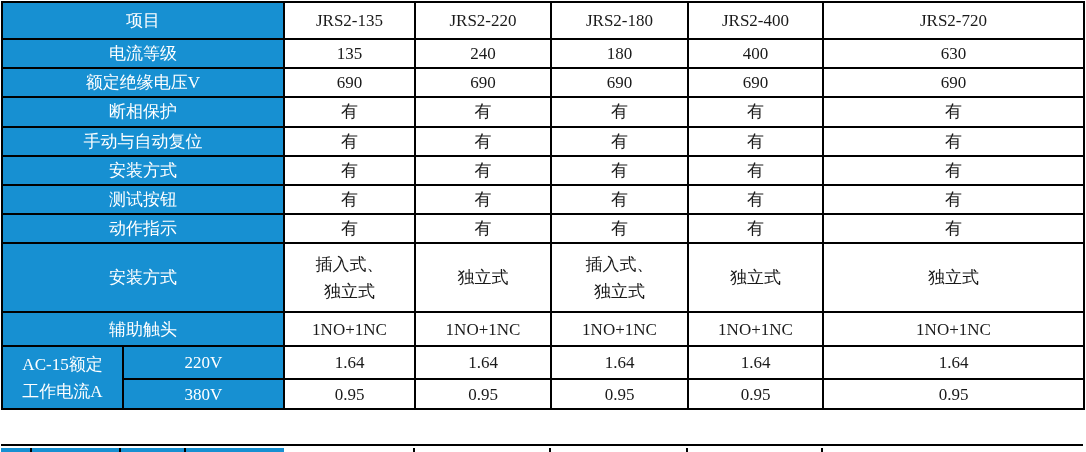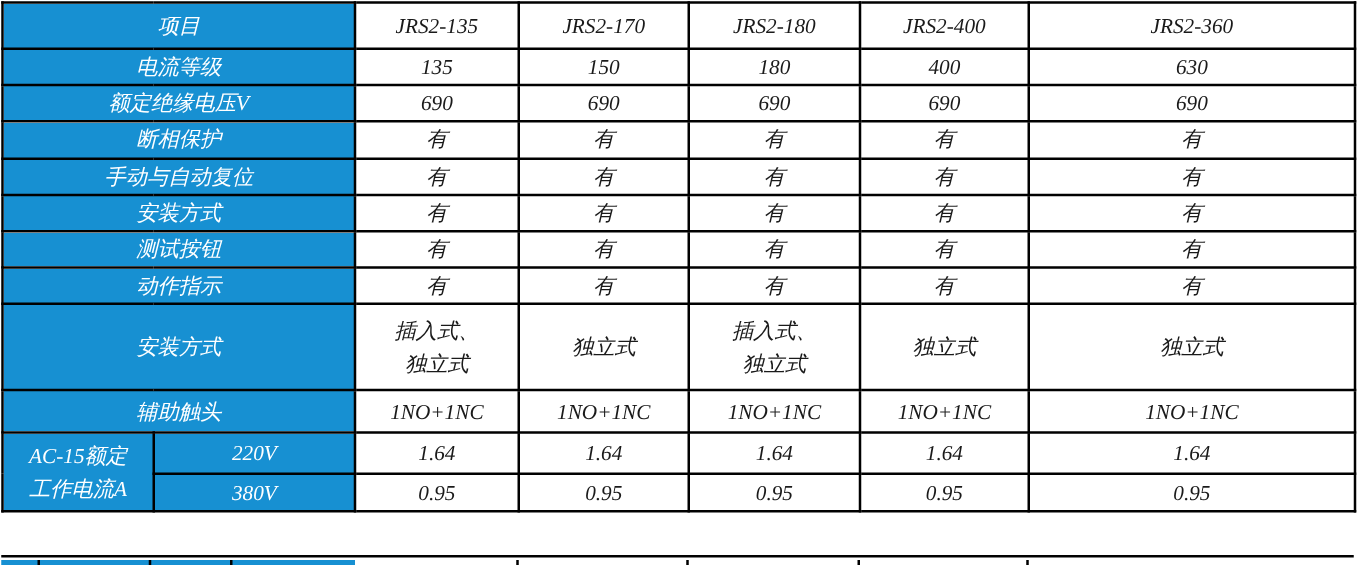"项目" .stage { font-style: italic -> none }
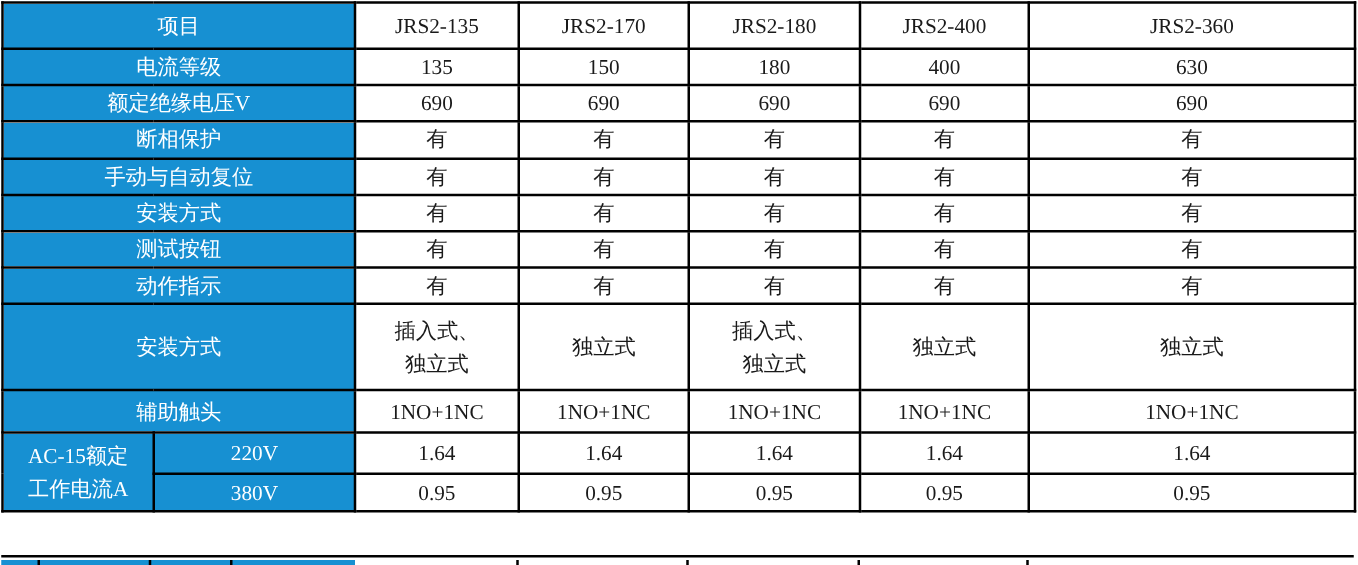"JRS2-170" td.val { text: JRS2-170 -> JRS2-220 }
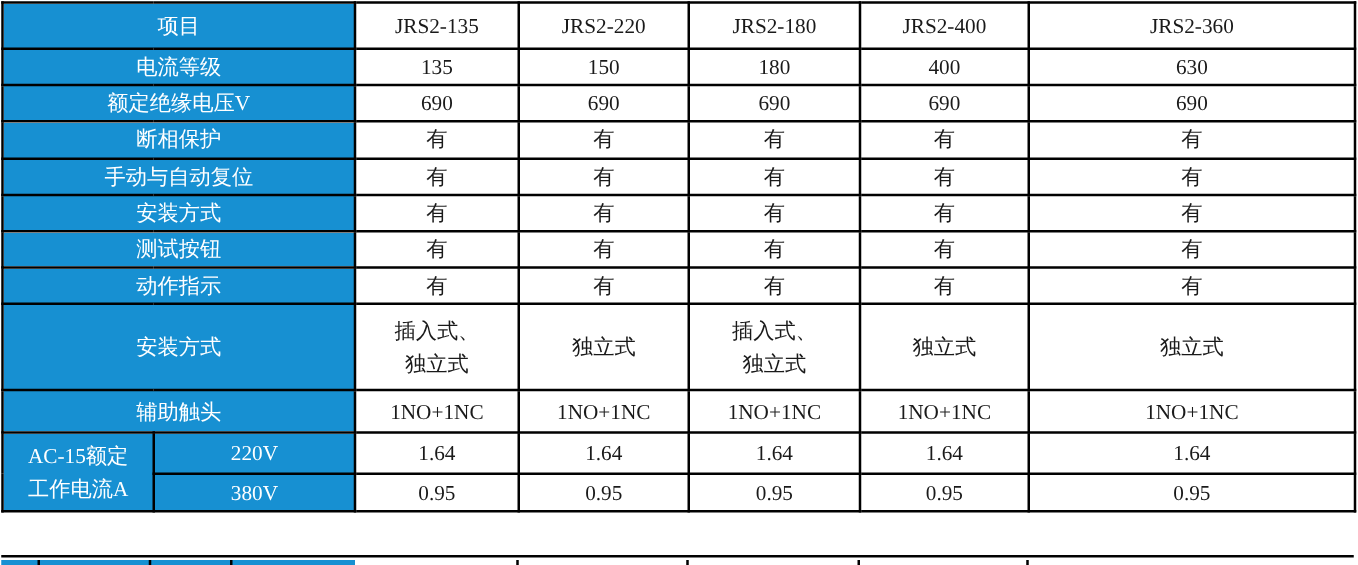"JRS2-360" td.val { text: JRS2-360 -> JRS2-720 }
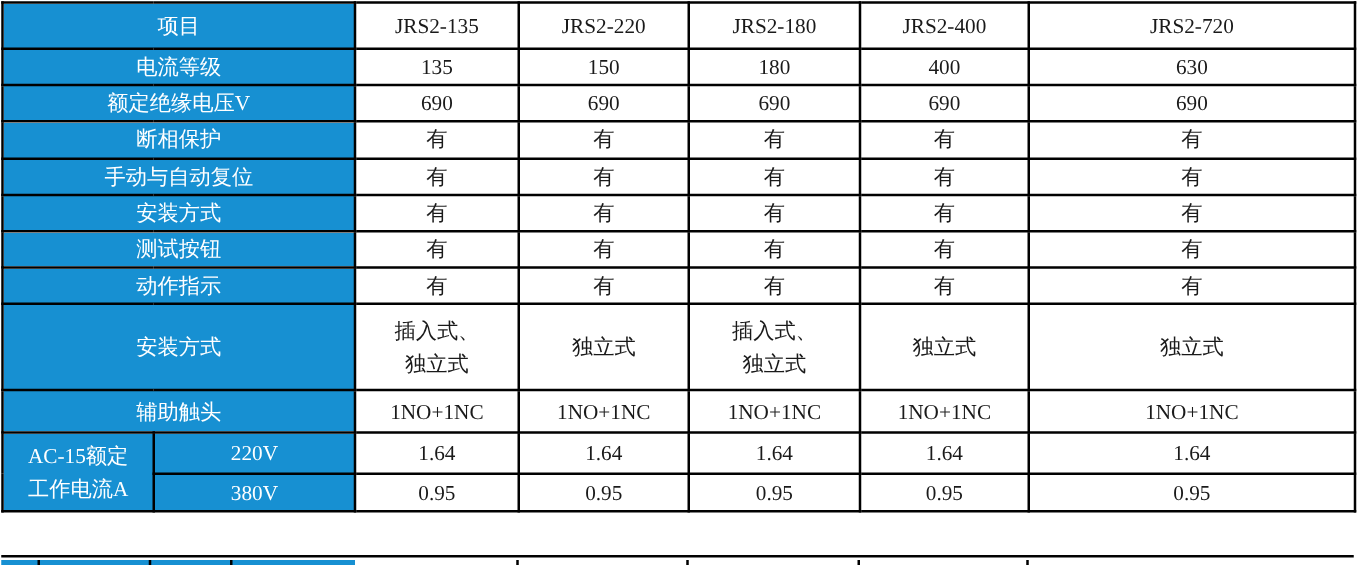"150" td.val { text: 150 -> 240 }
